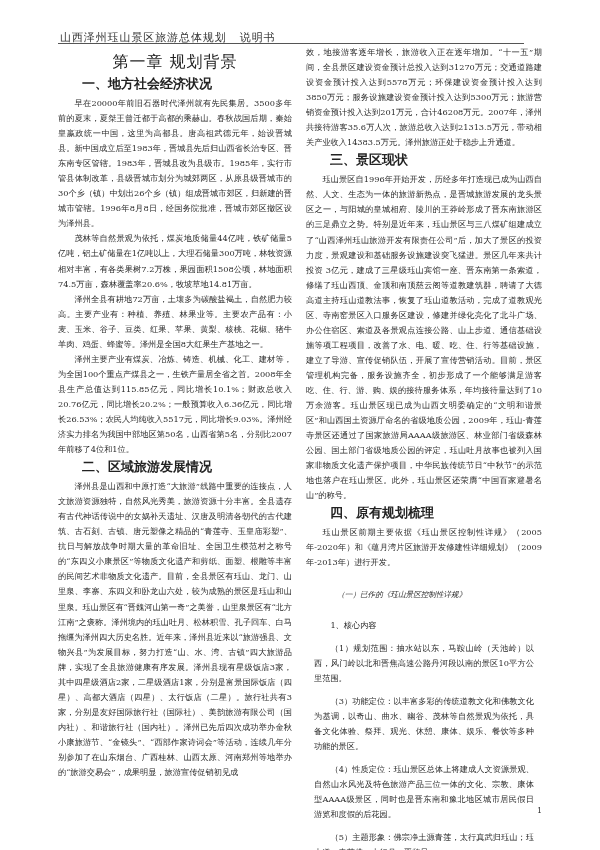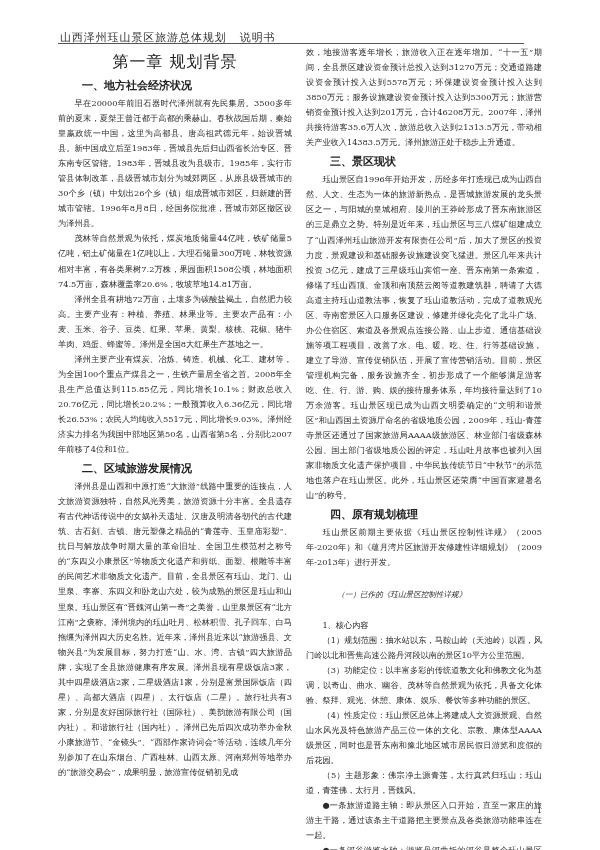"一、地方社会经济状况" .h2 { font-family: Liberation Sans, sans-serif -> Liberation Mono, monospace; font-size: 11px -> 13px }
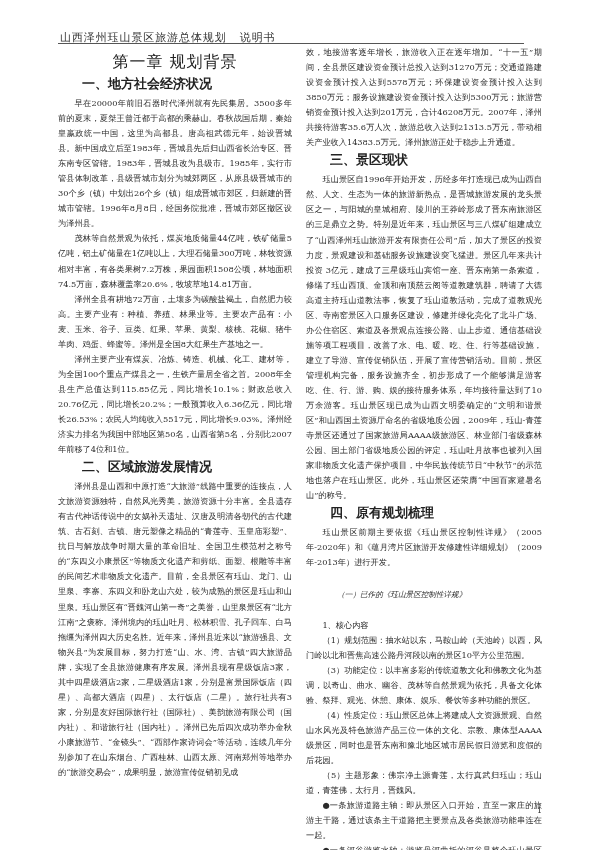"1、核心内容" .item { margin: 0 -> 8px }
